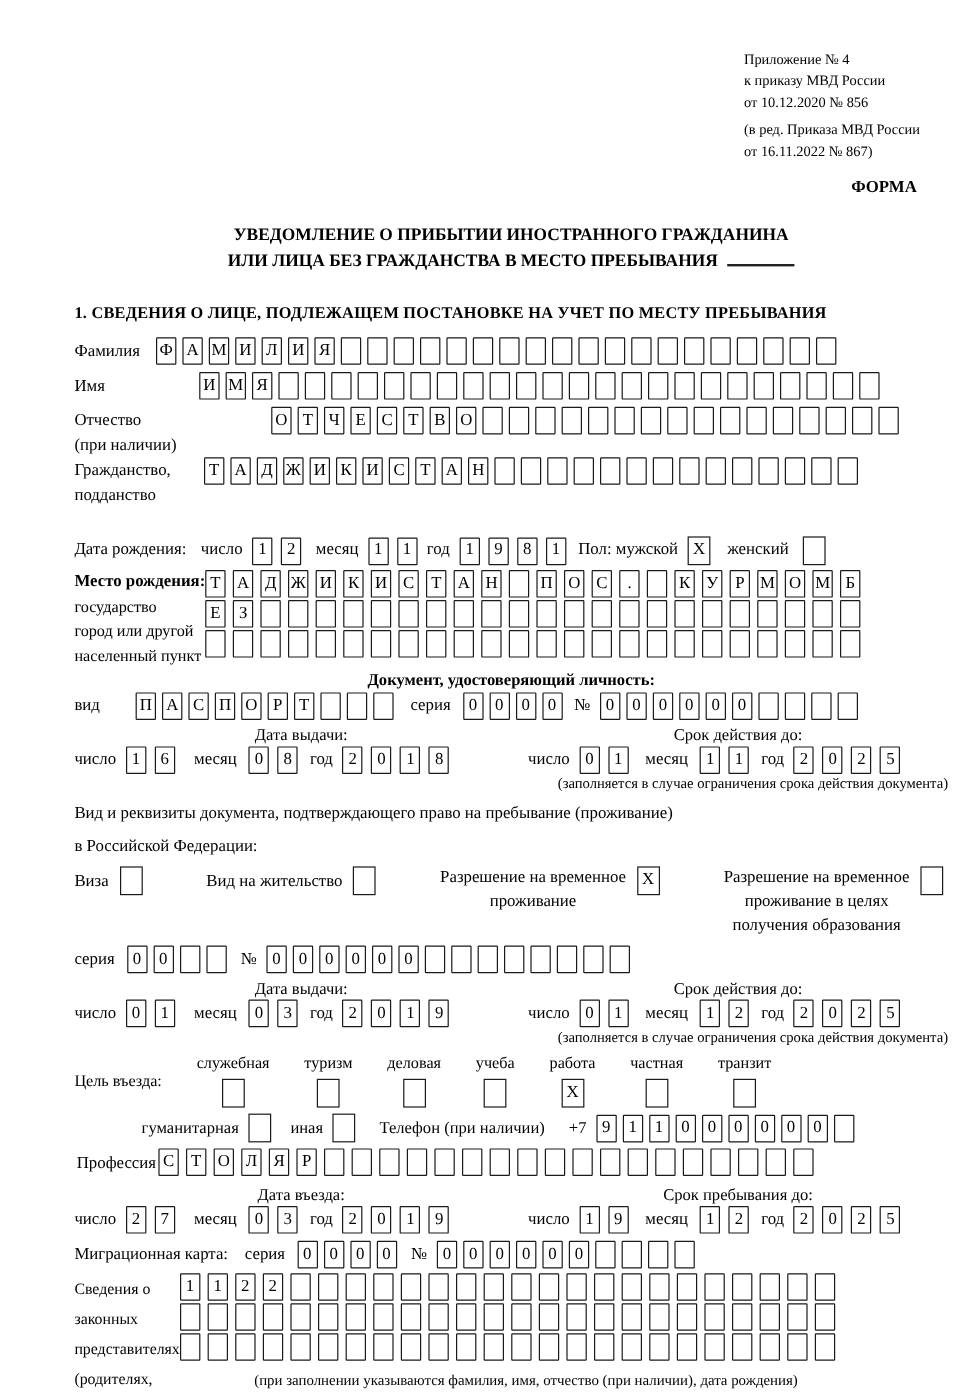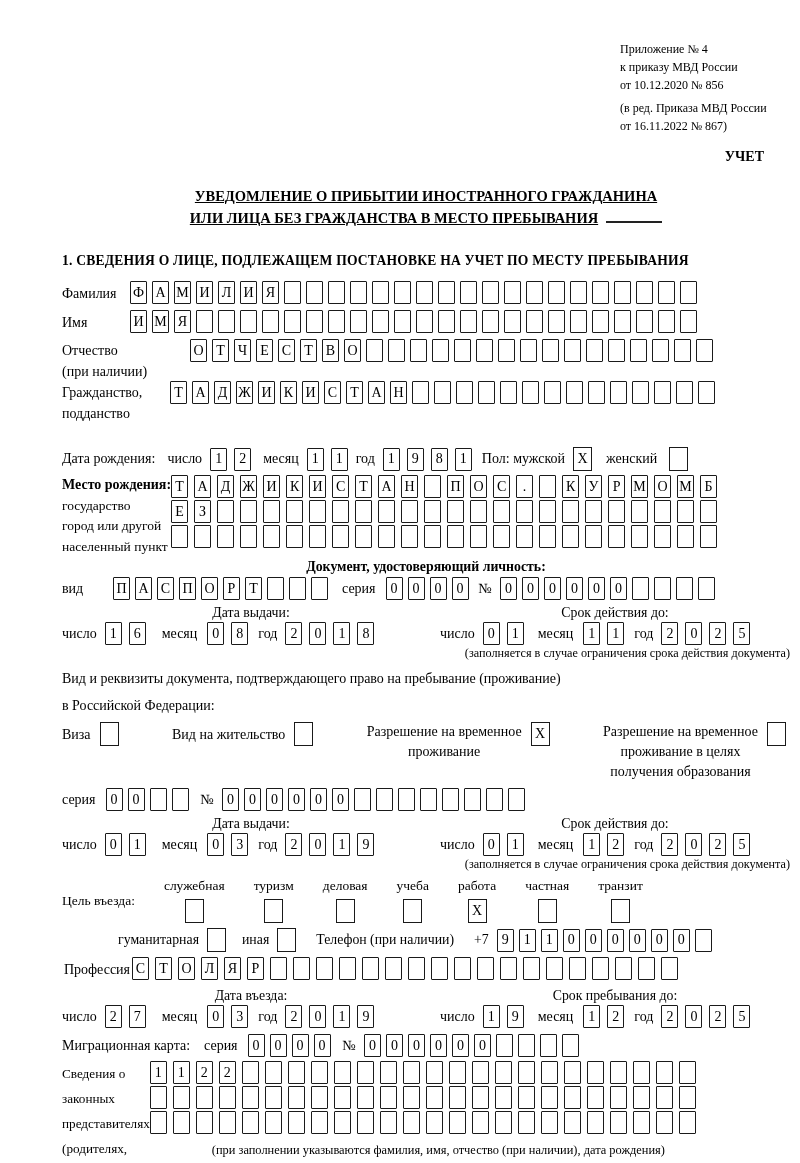"УЧЕТ" div.forma { text: УЧЕТ -> ФОРМА }
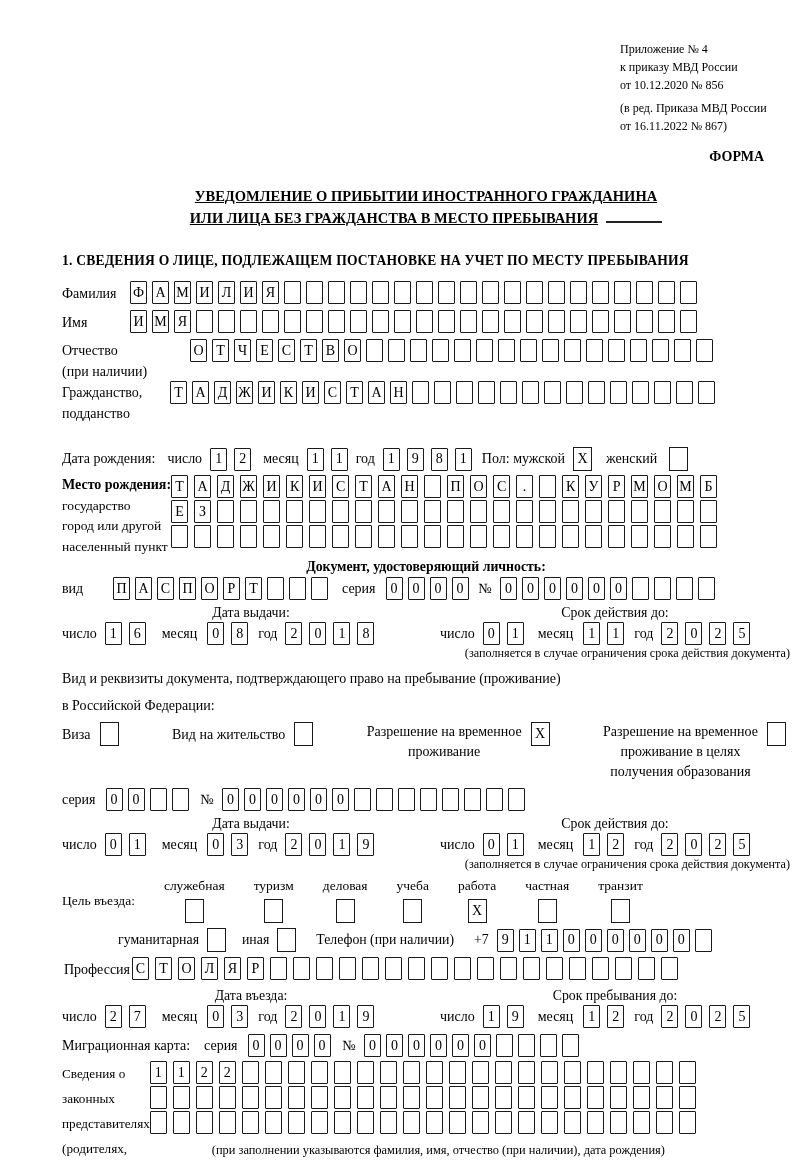"УВЕДОМЛЕНИЕ О ПРИБЫТИИ ИНОСТРАННОГО" .title { text-decoration: underline -> none }
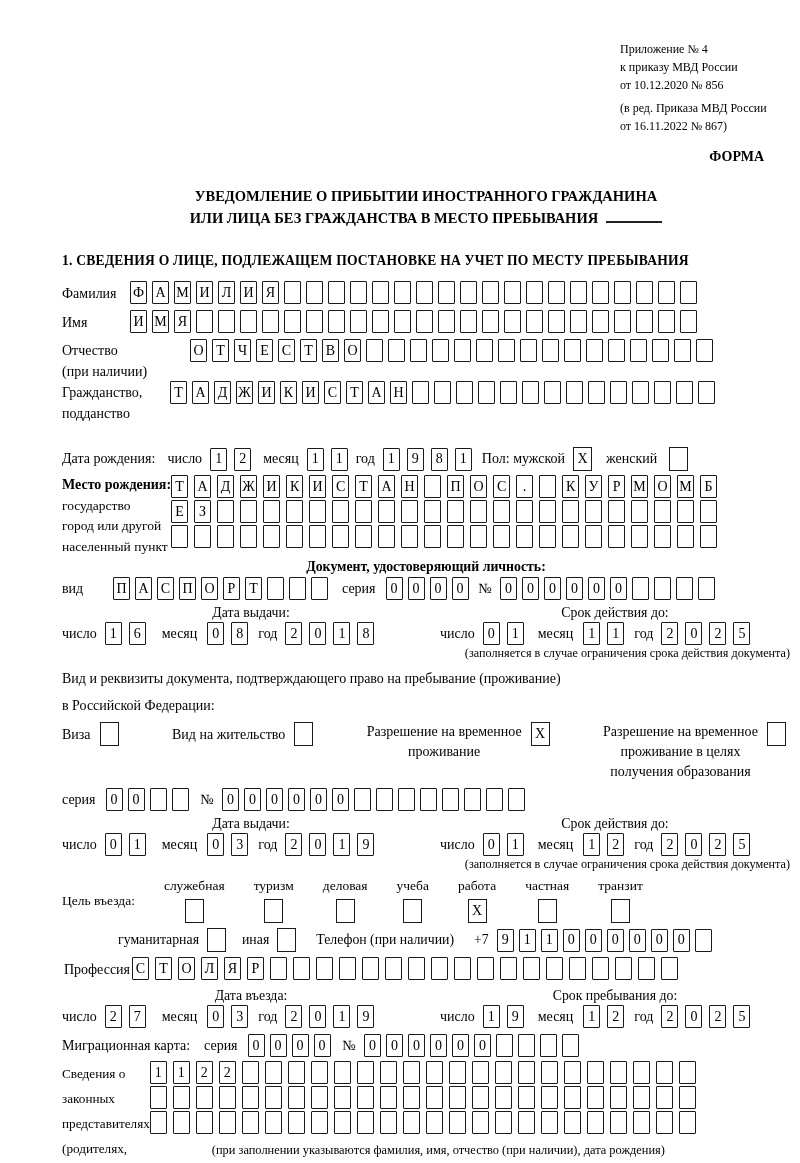"Имя" .mt3 { gap: none -> 36px }
